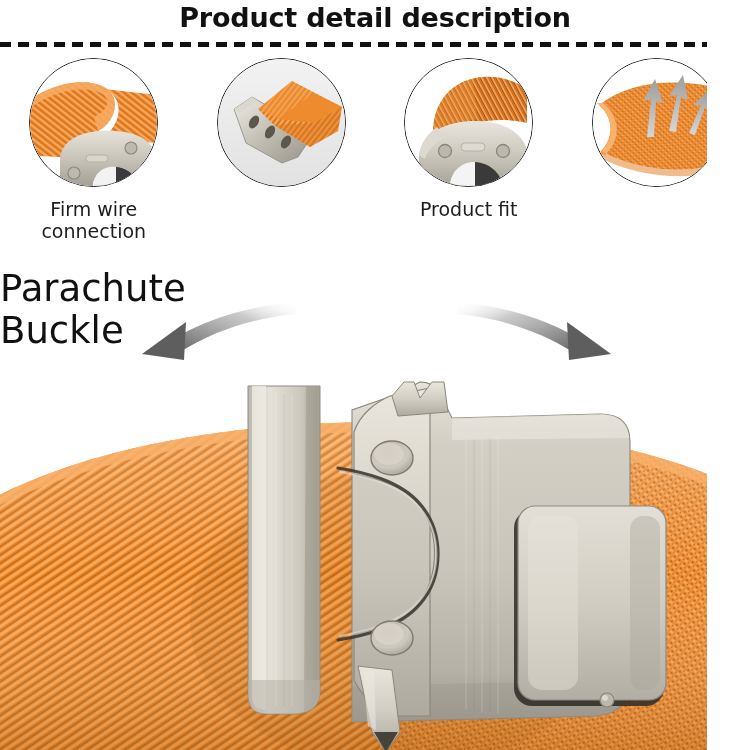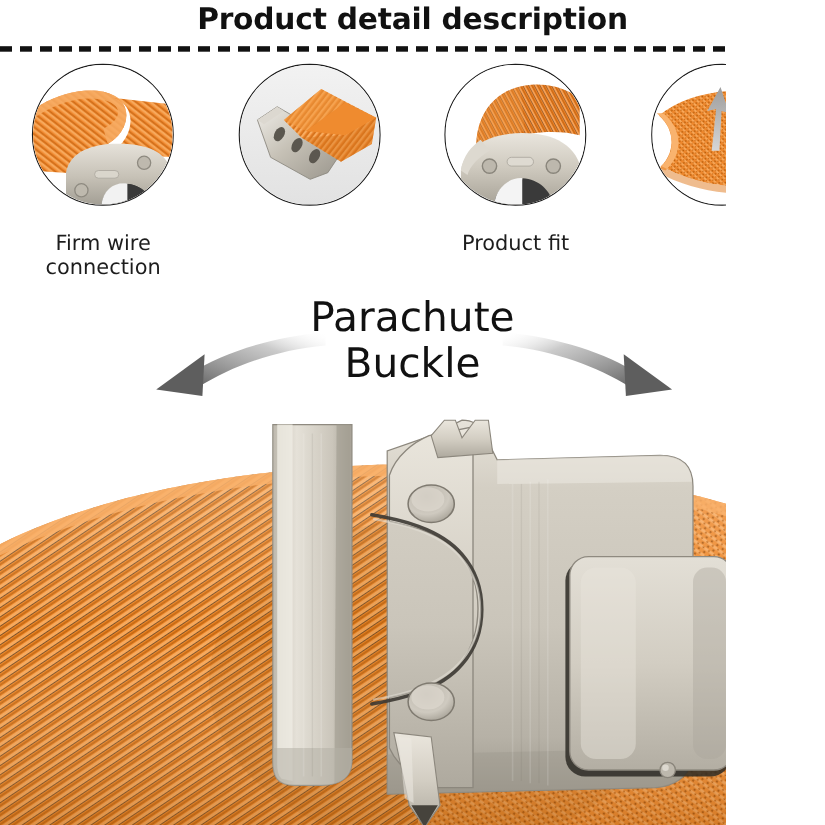"Product detail description" #page { padding-left: none -> 47px }
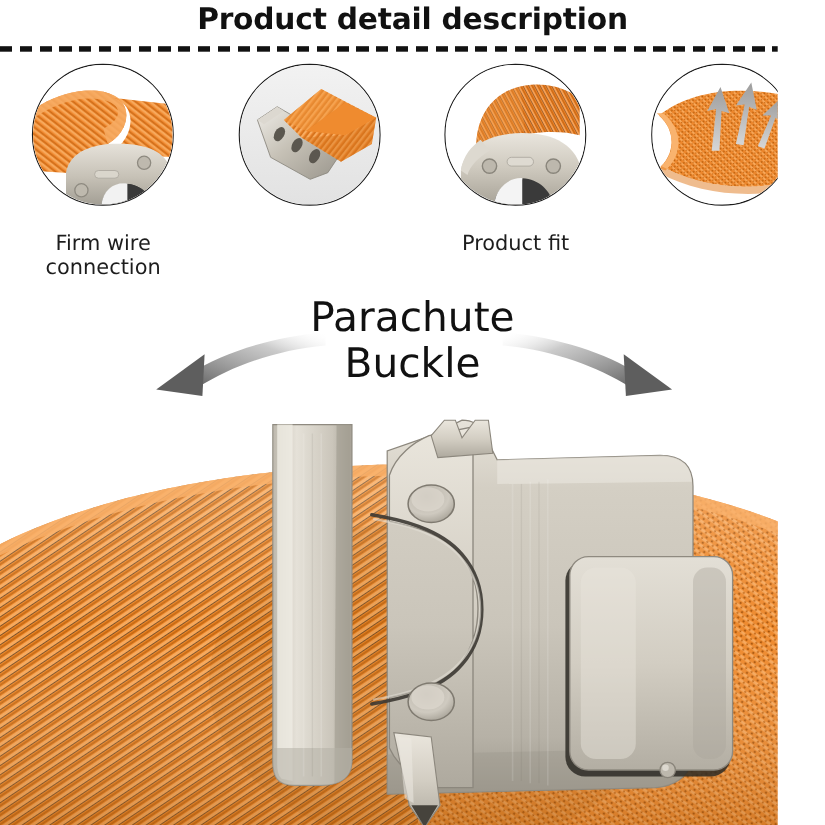"Firm wire" .feature-cell { gap: 12px -> none }
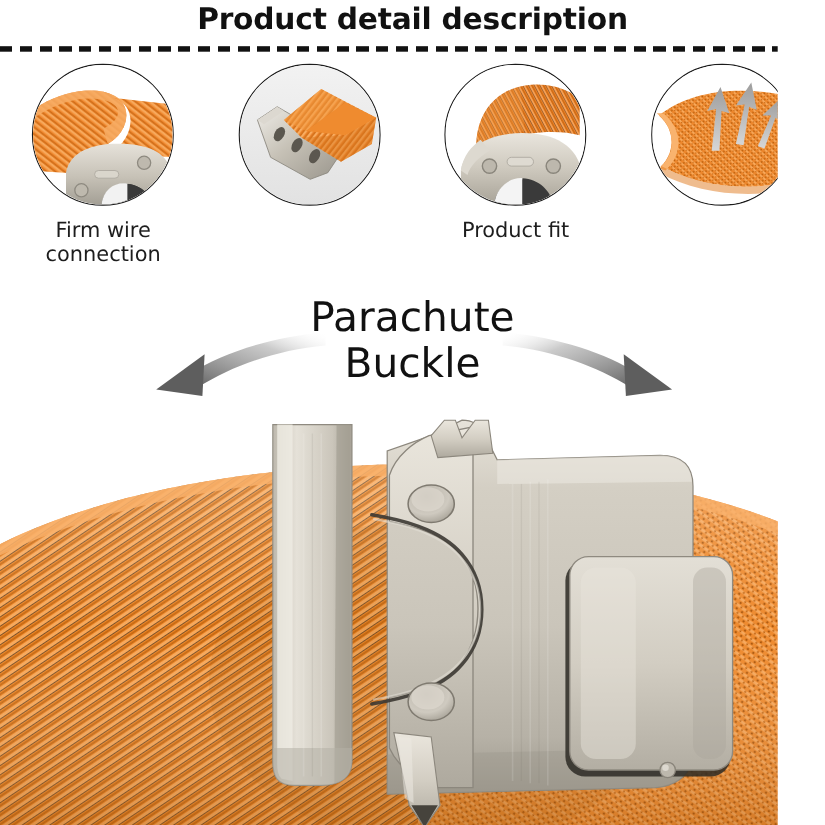"Parachute" #buckle-heading { text-align: center -> left }
